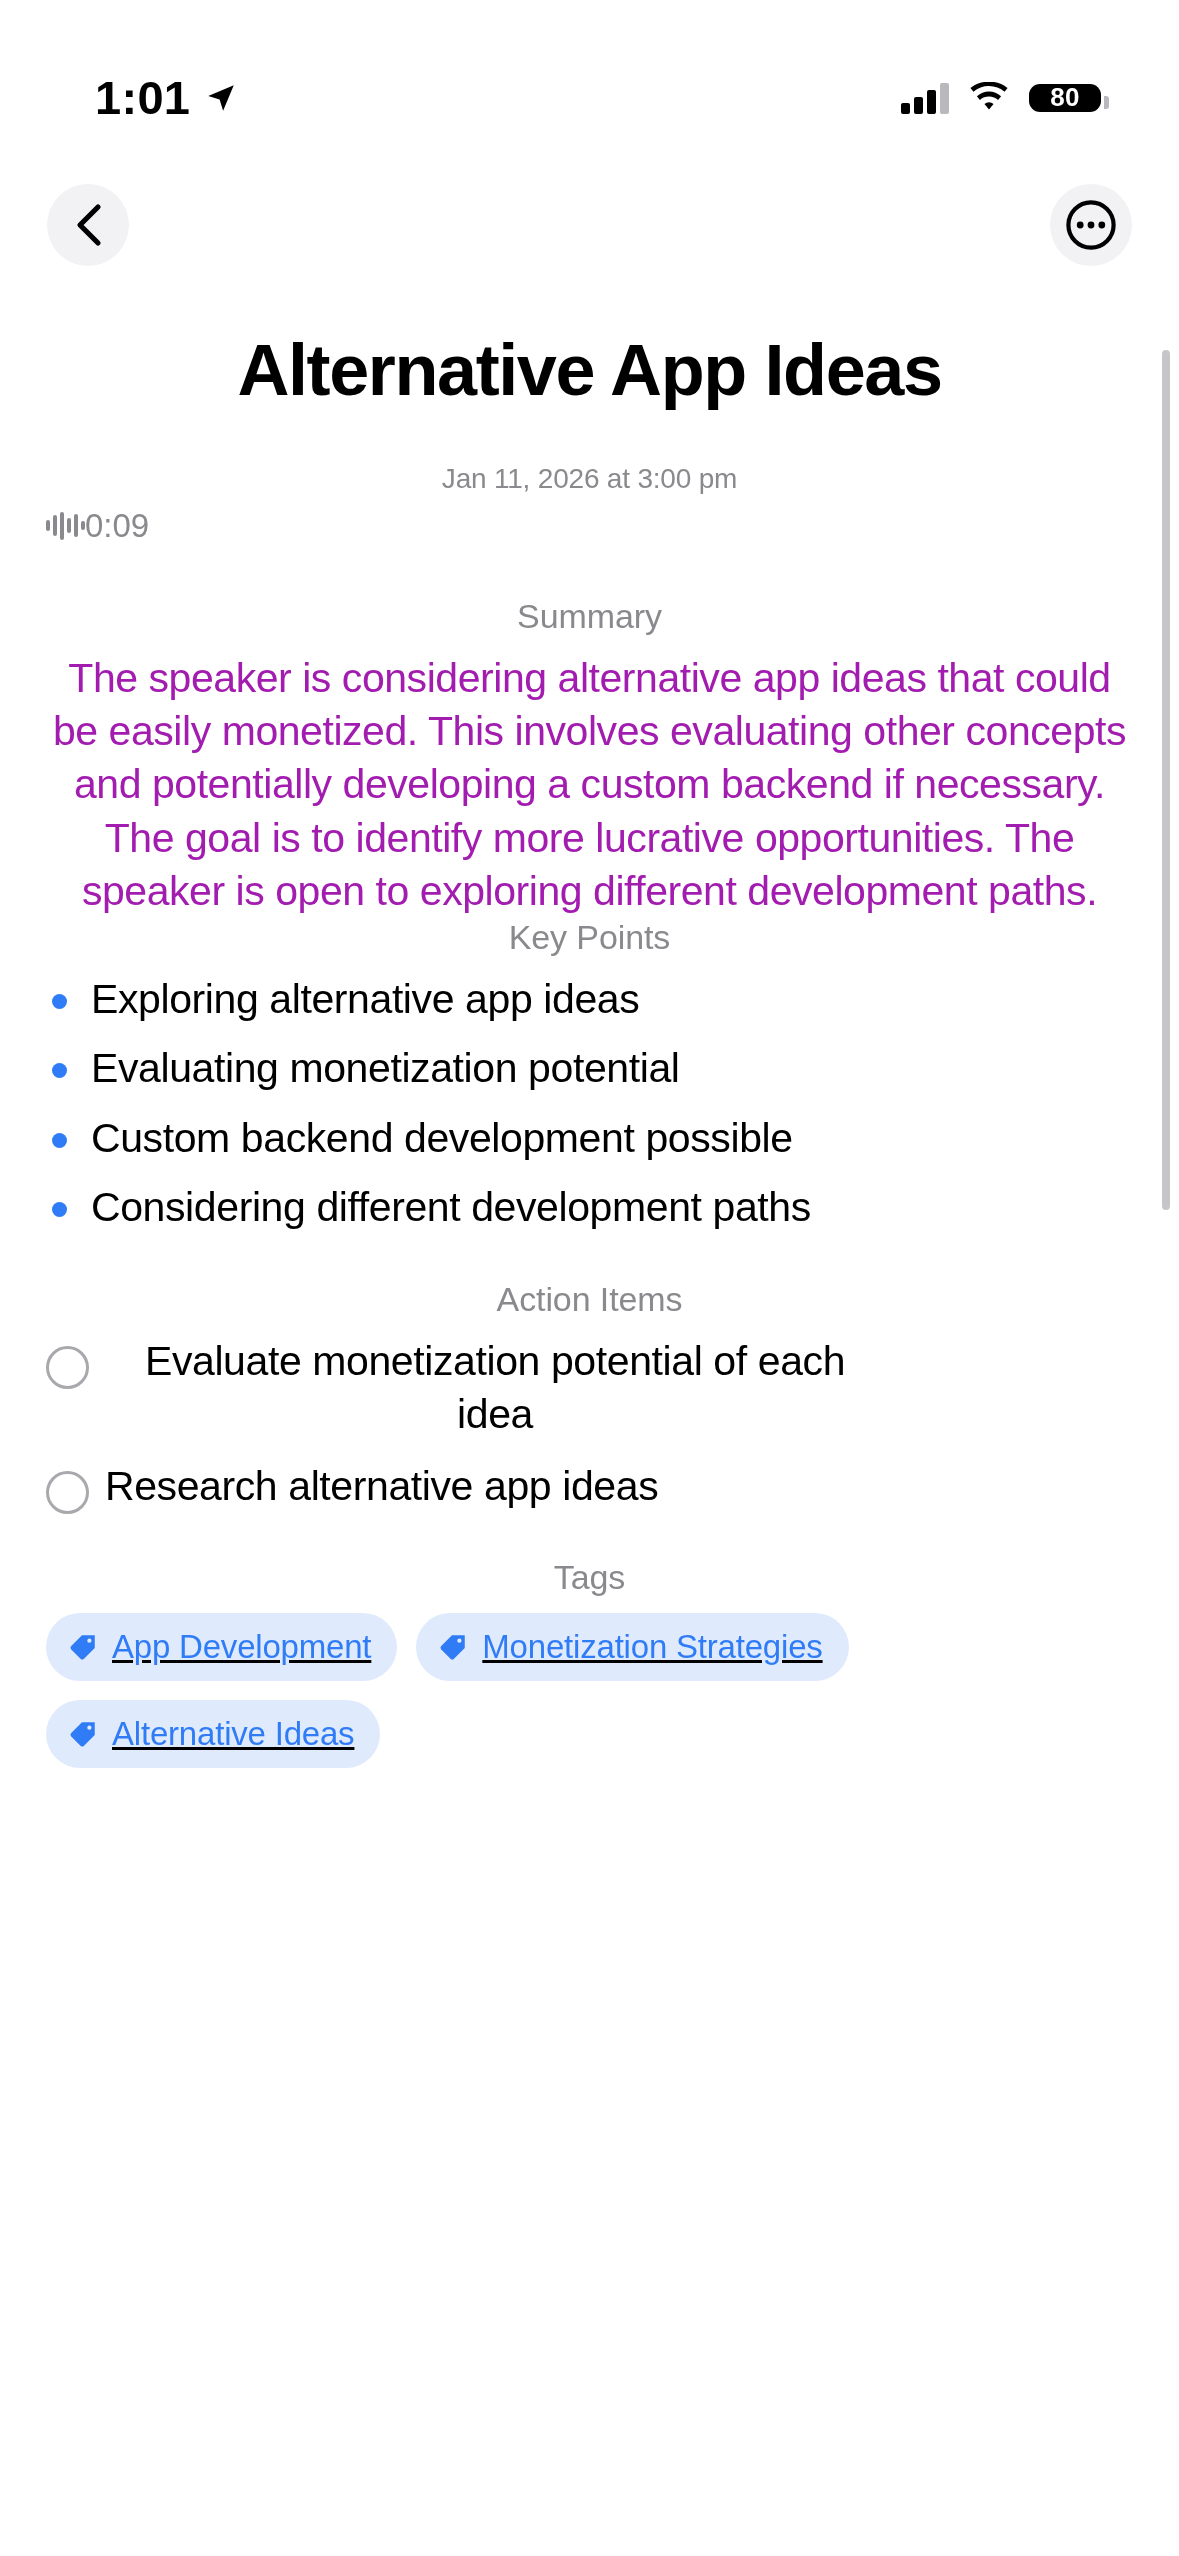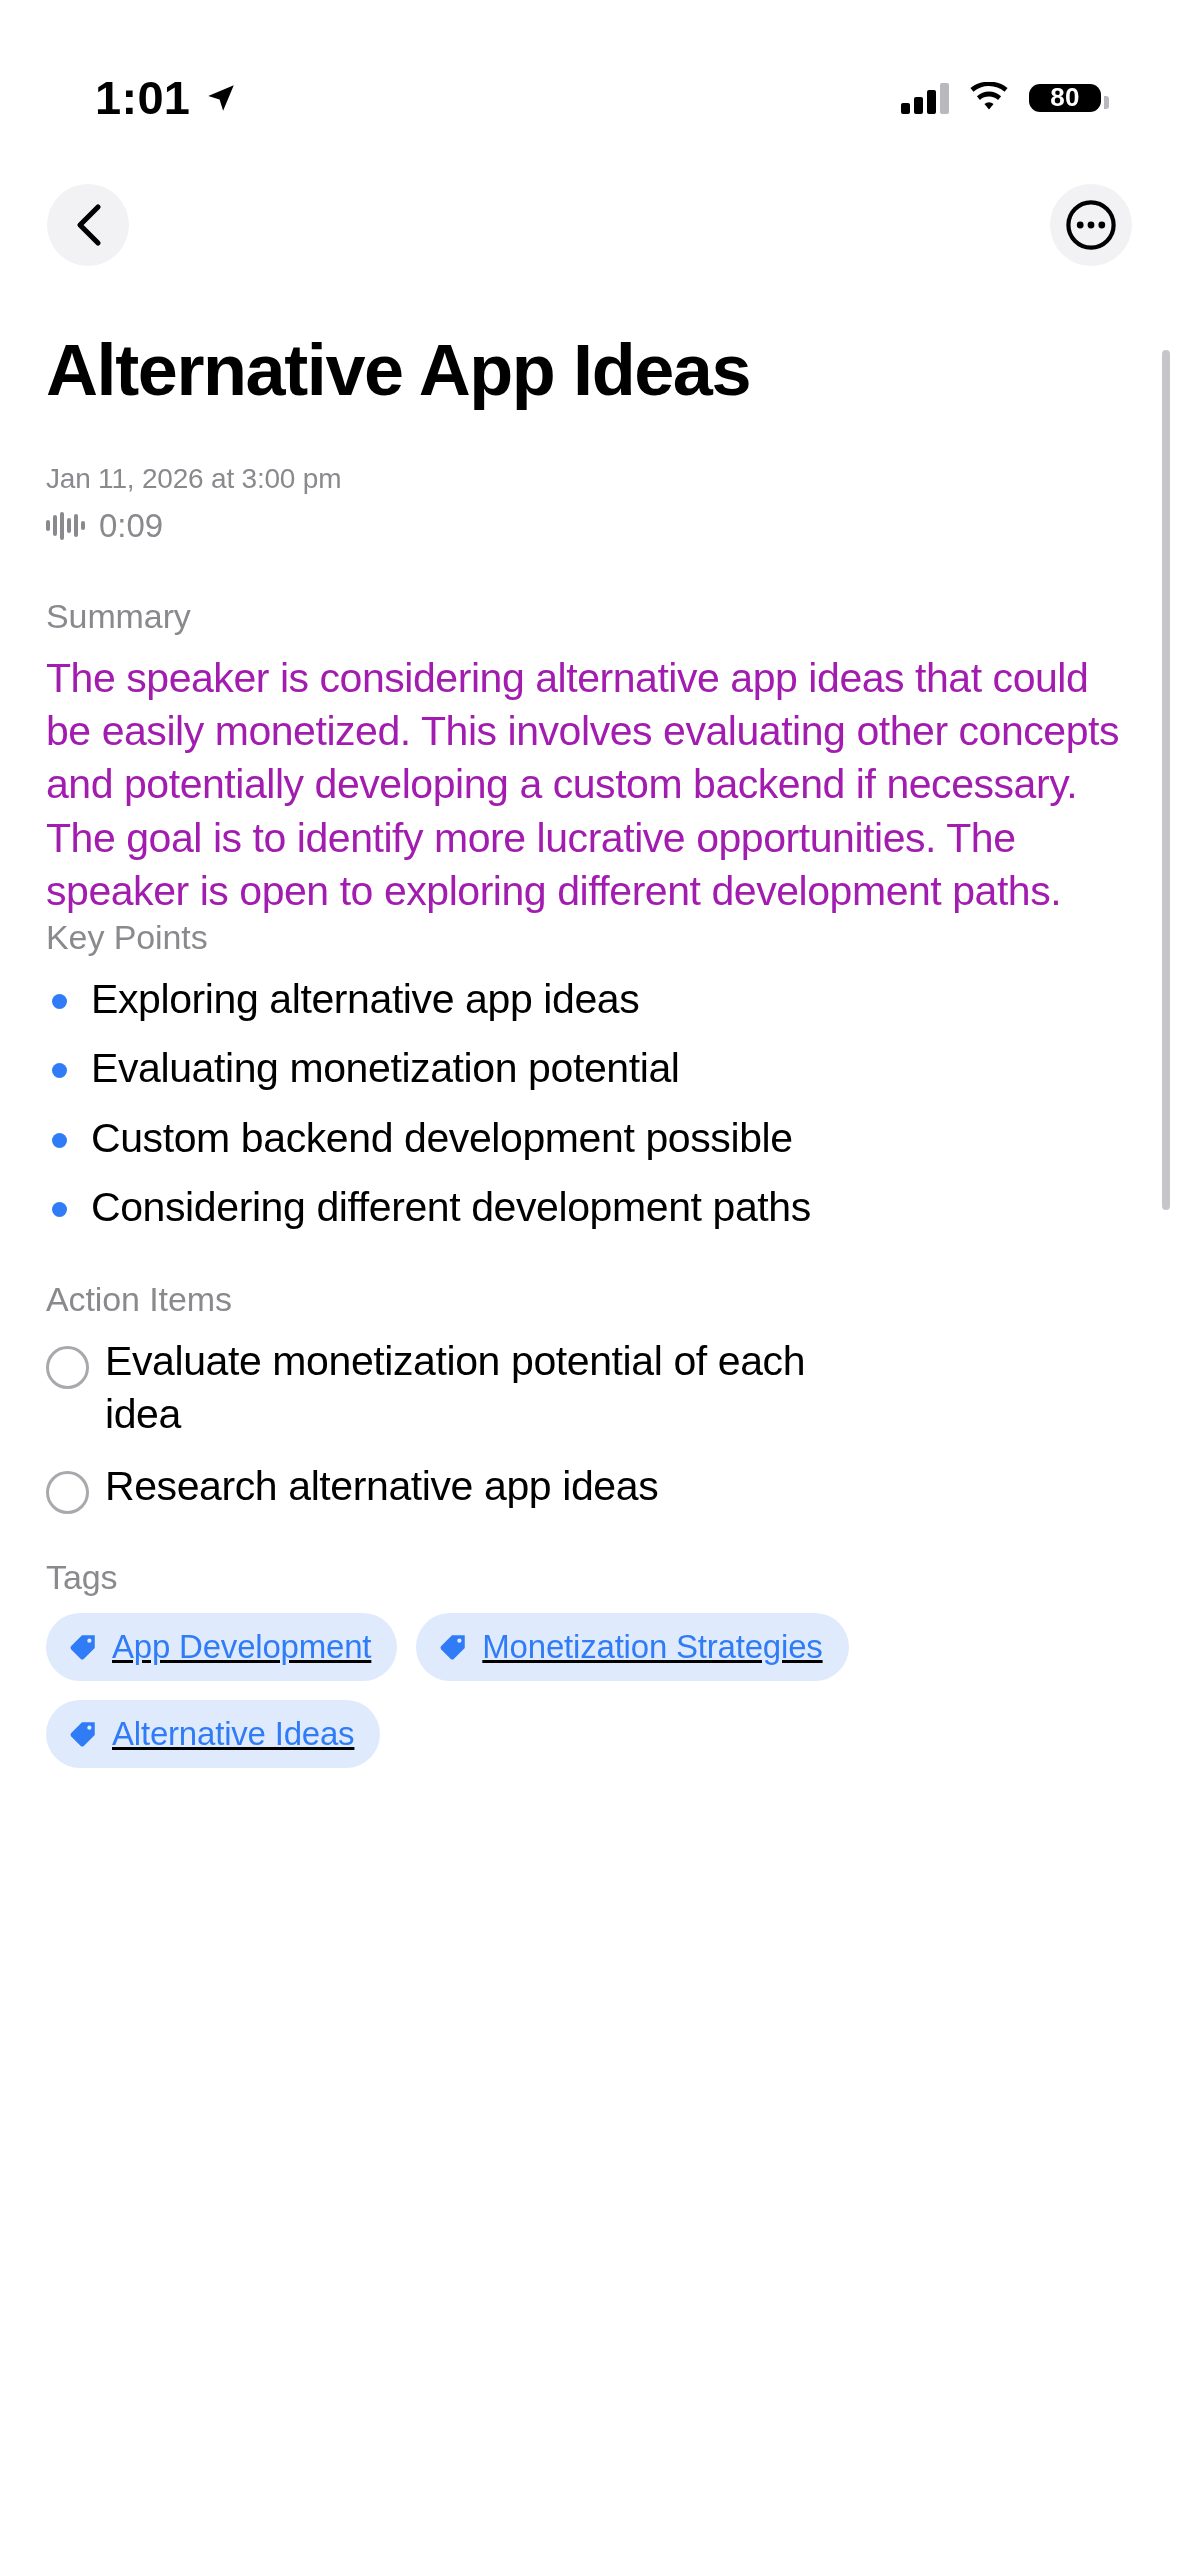"Alternative App Ideas" .content { text-align: none -> center }
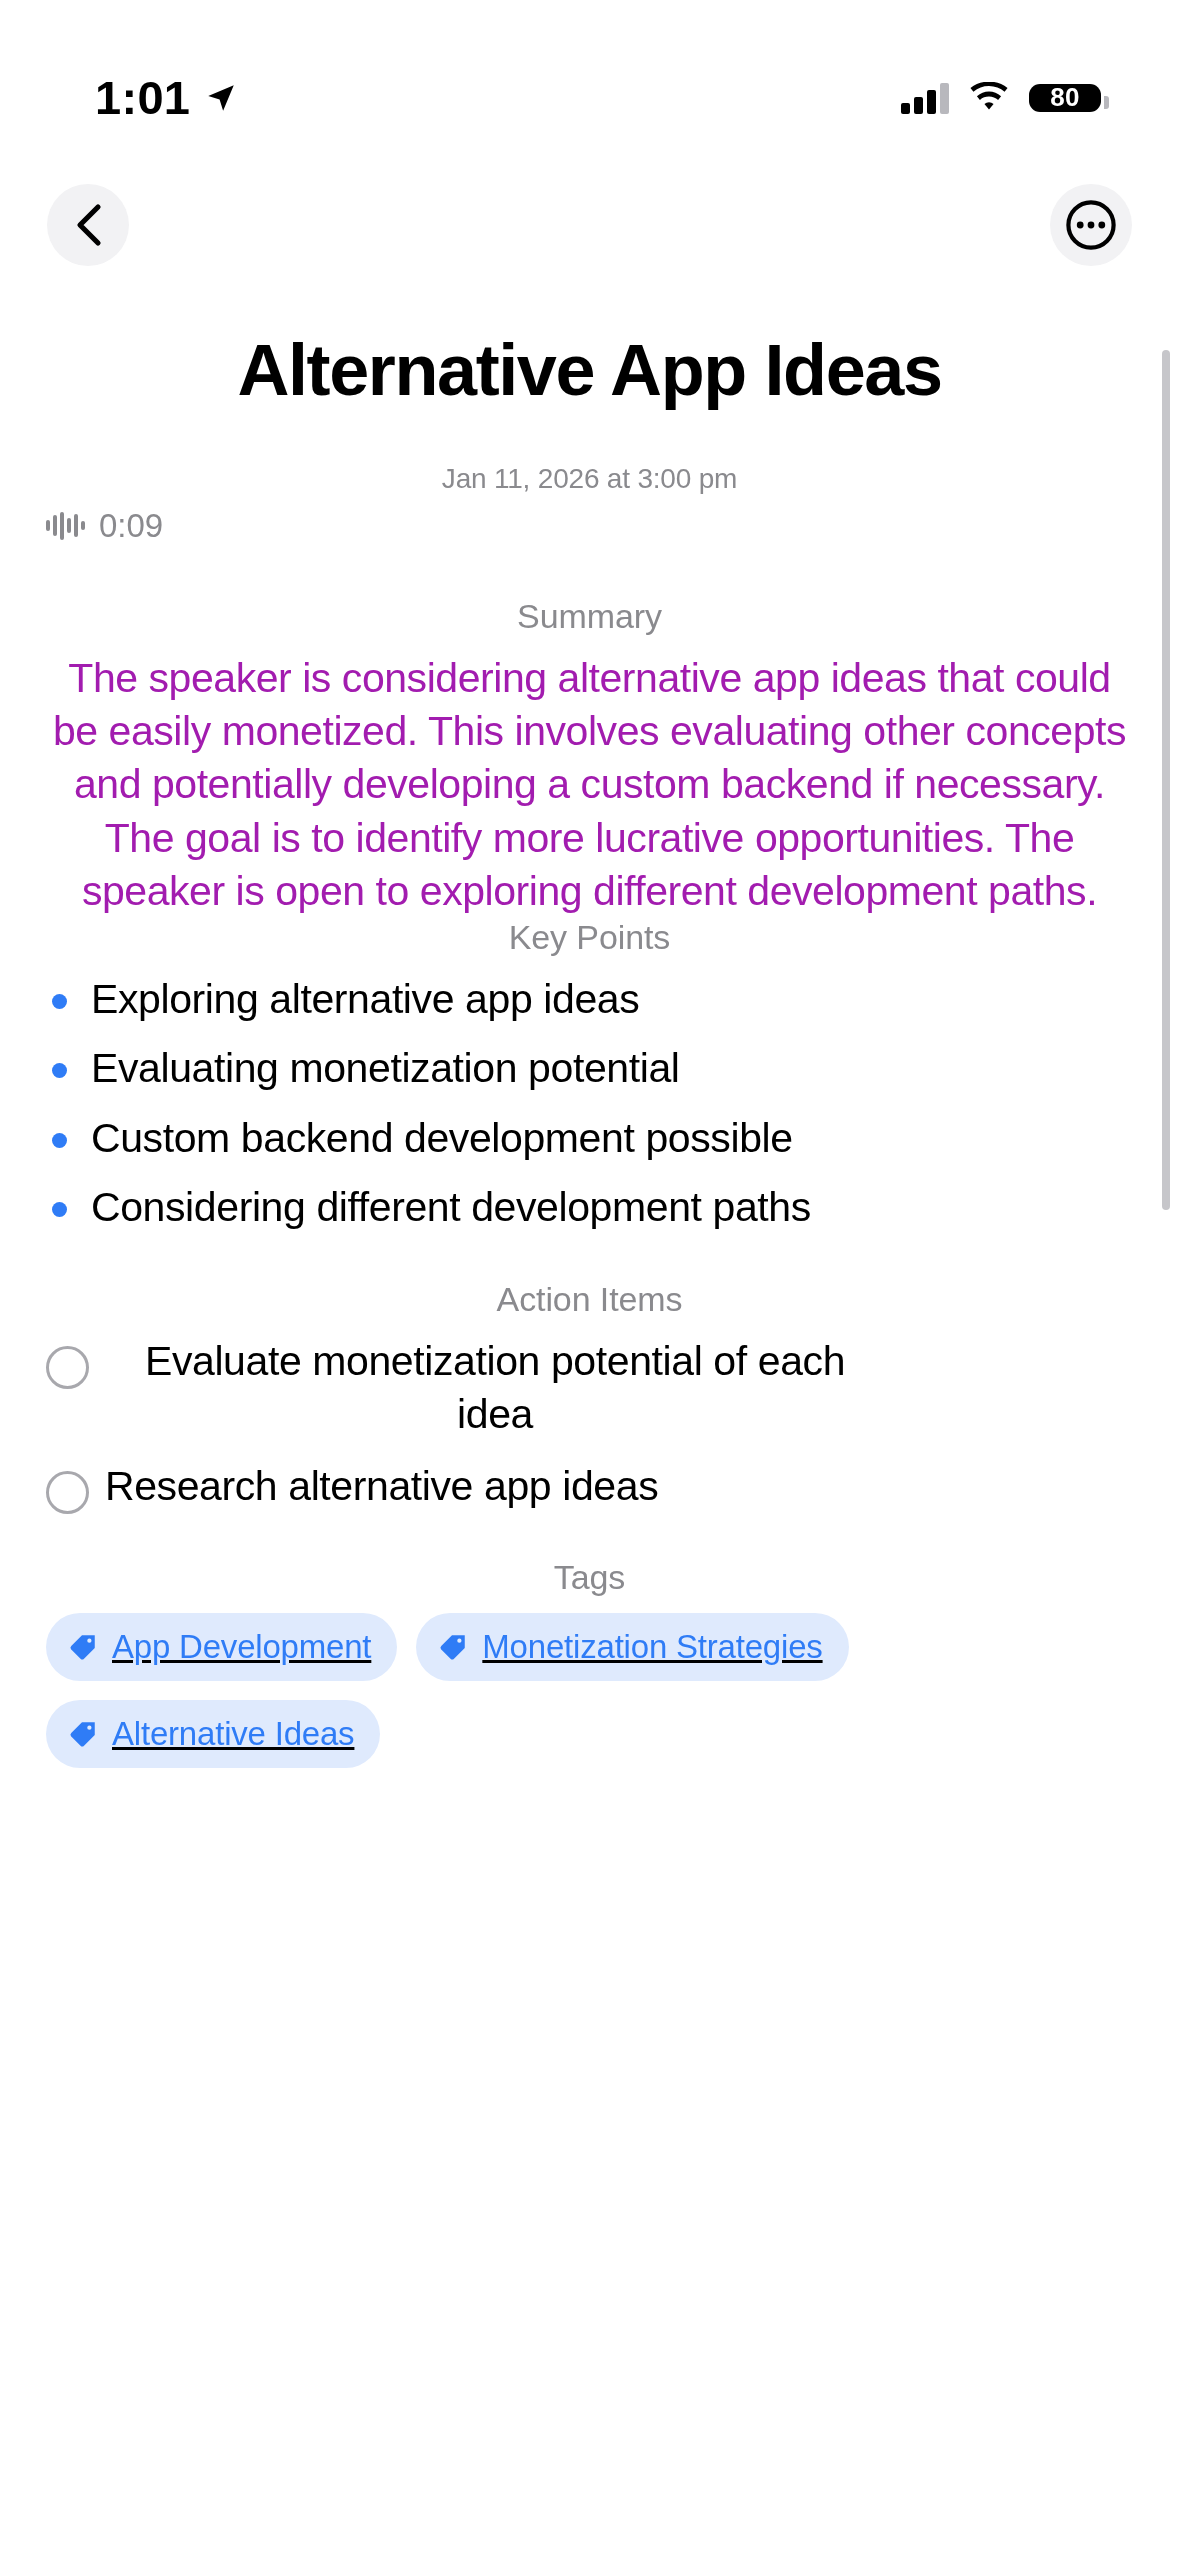"0:09" .meta-dur { gap: 14px -> none }
